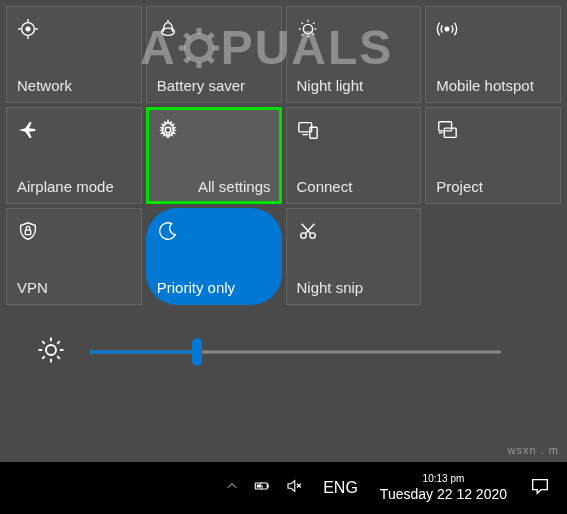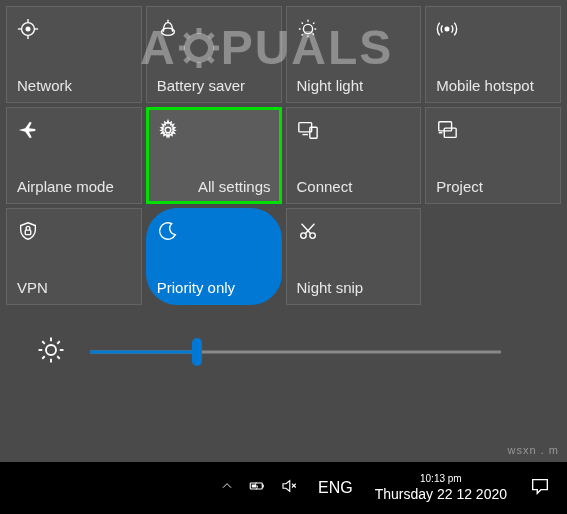"Thursday 22 12 2020" div.date { text: Thursday -> Tuesday }
